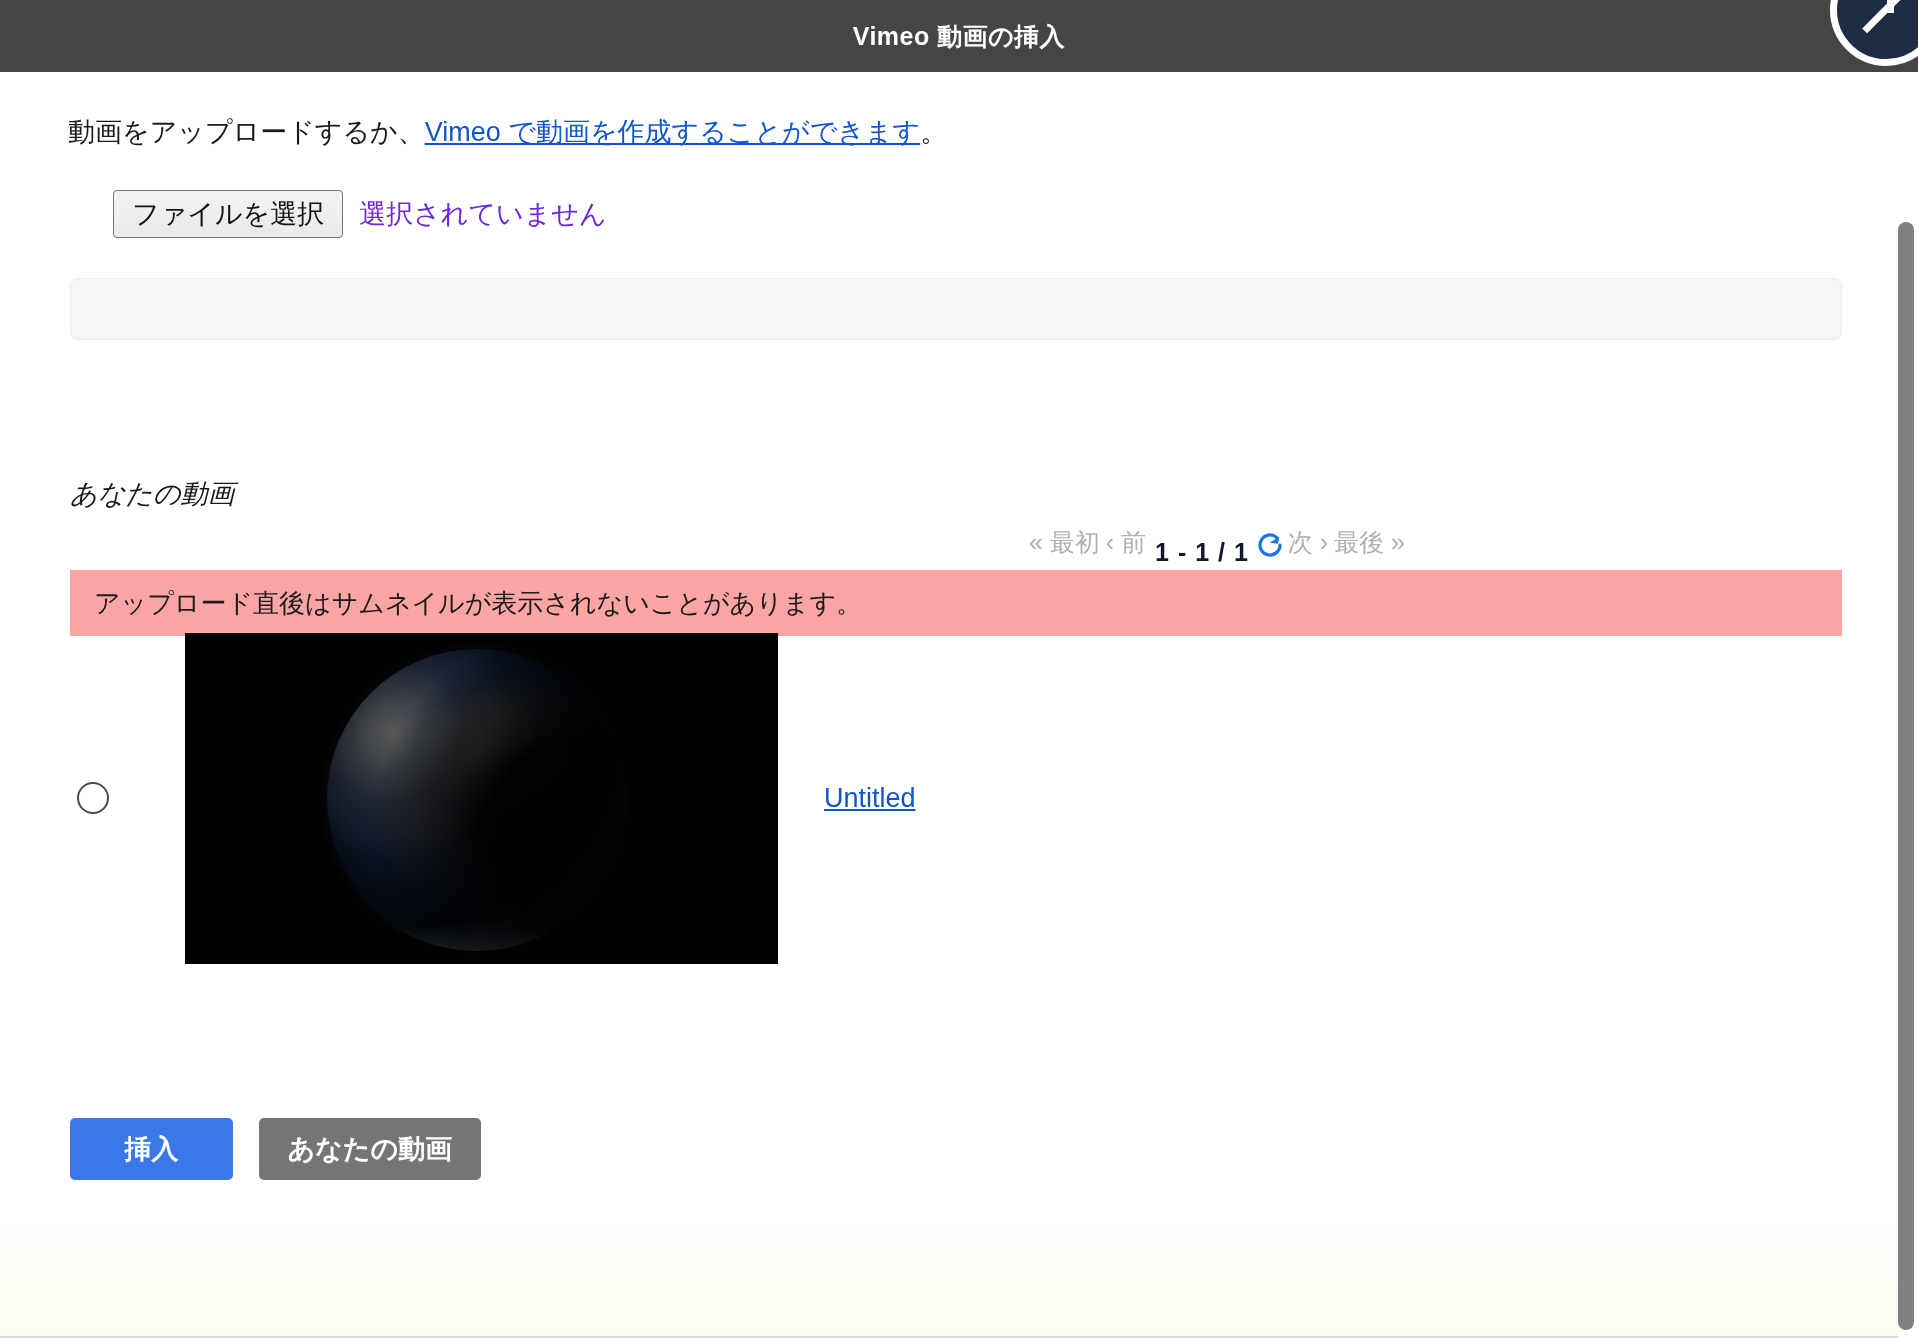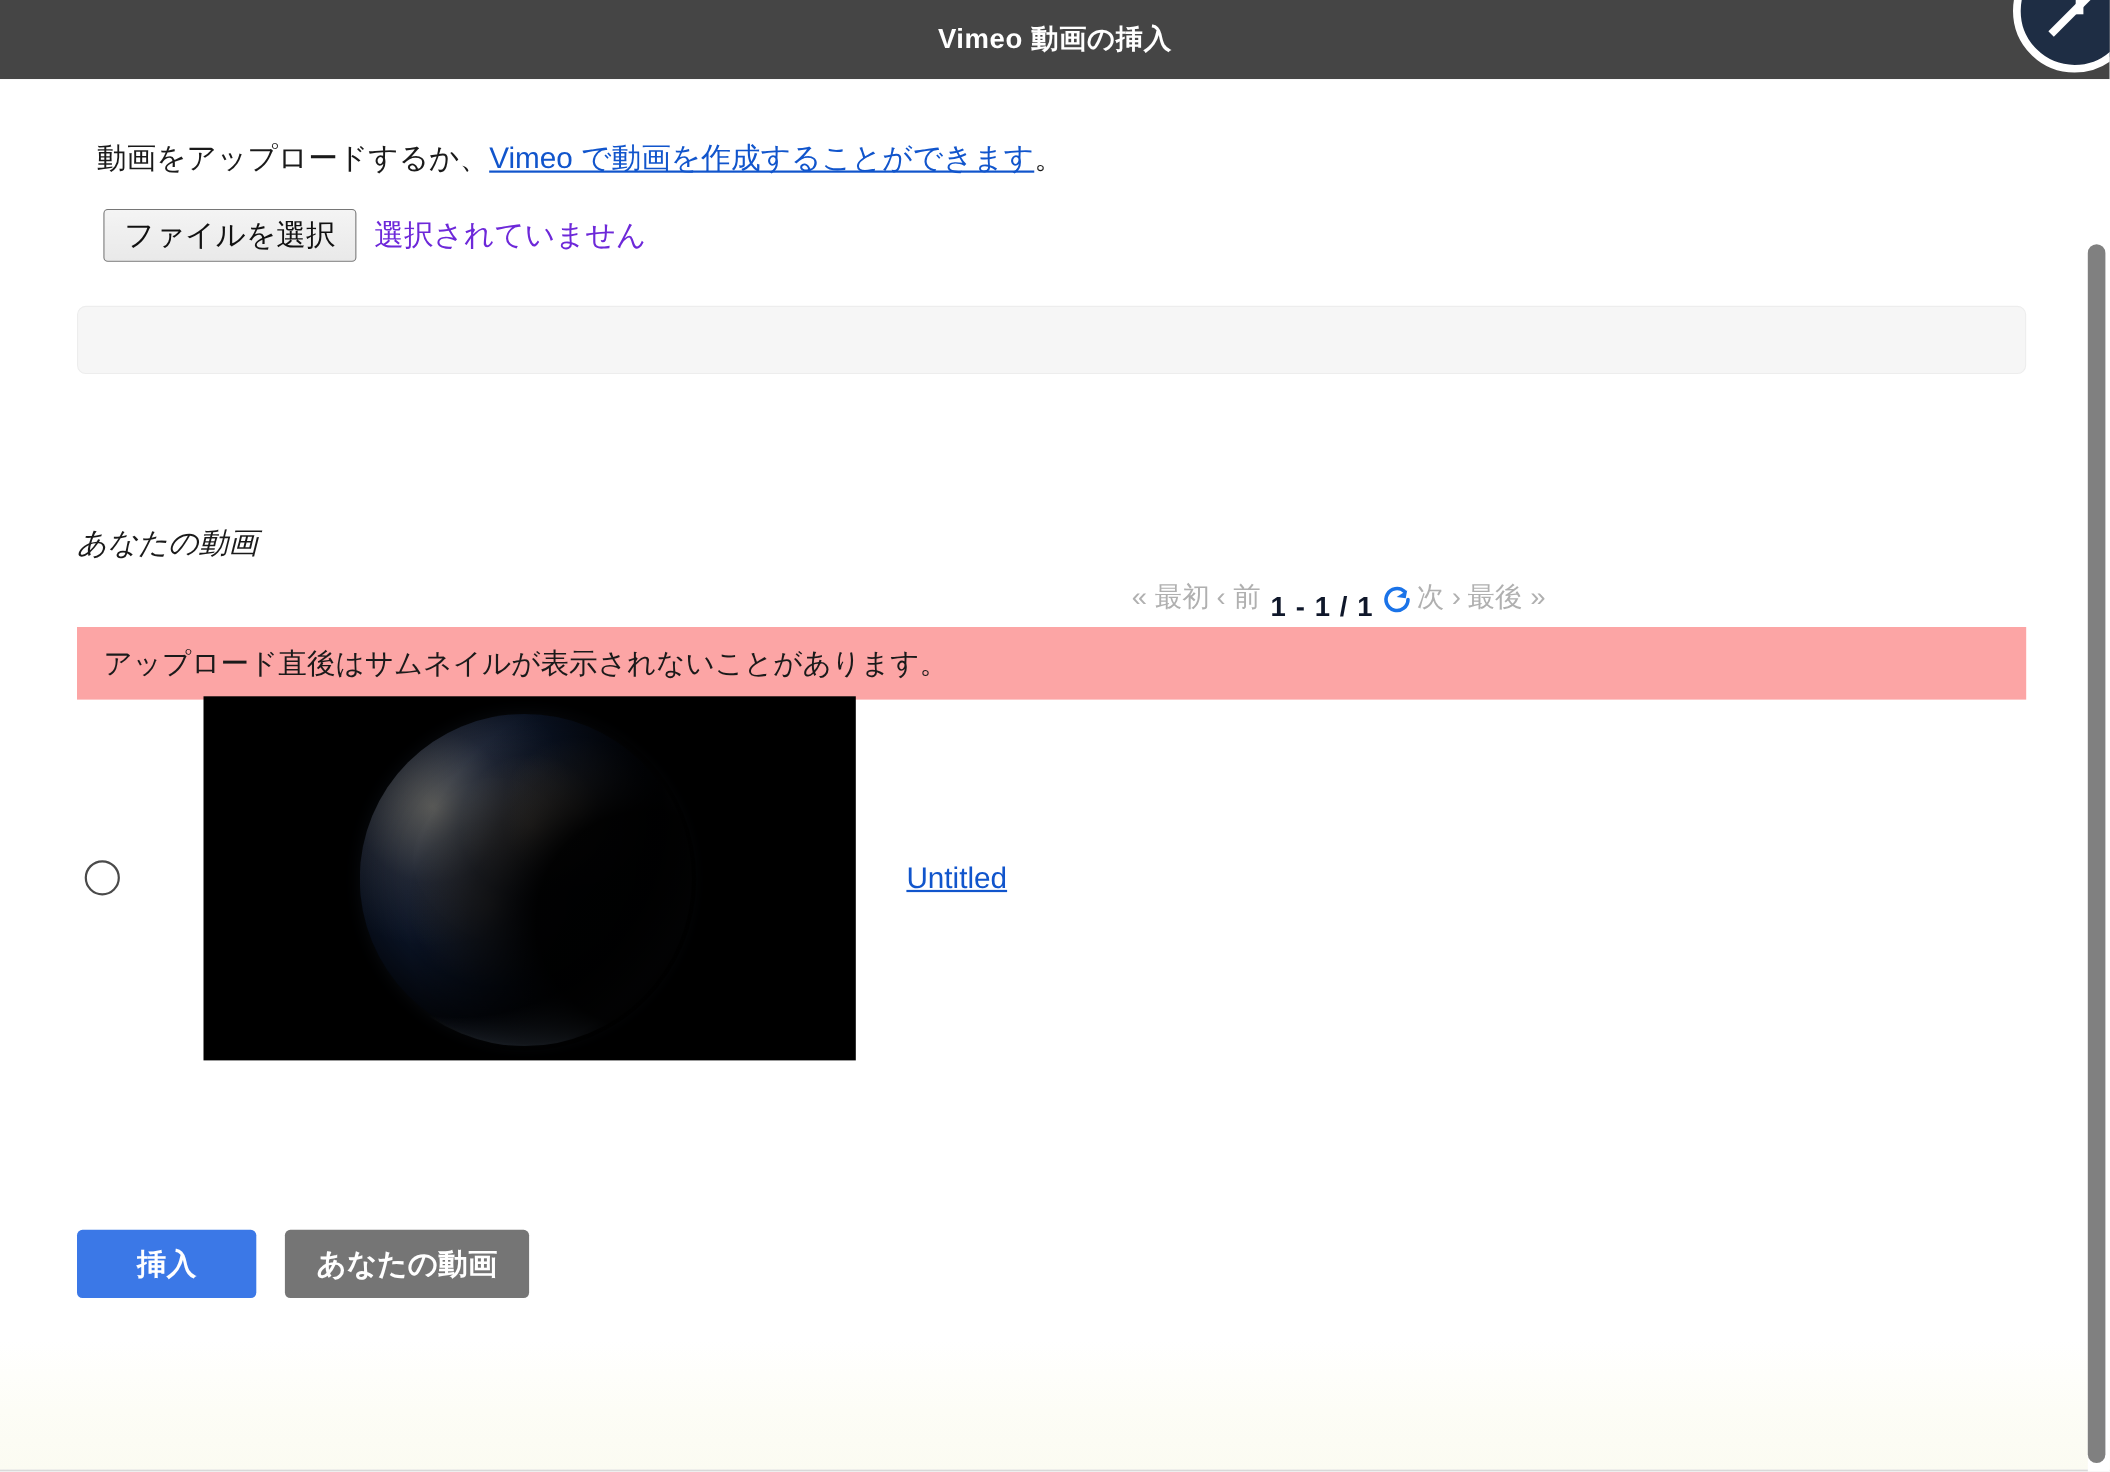"動画をアップロードするか、Vimeo で動画を作成することができます。" .upload-line { margin-left: 20px -> none; top: 56px -> 44px }
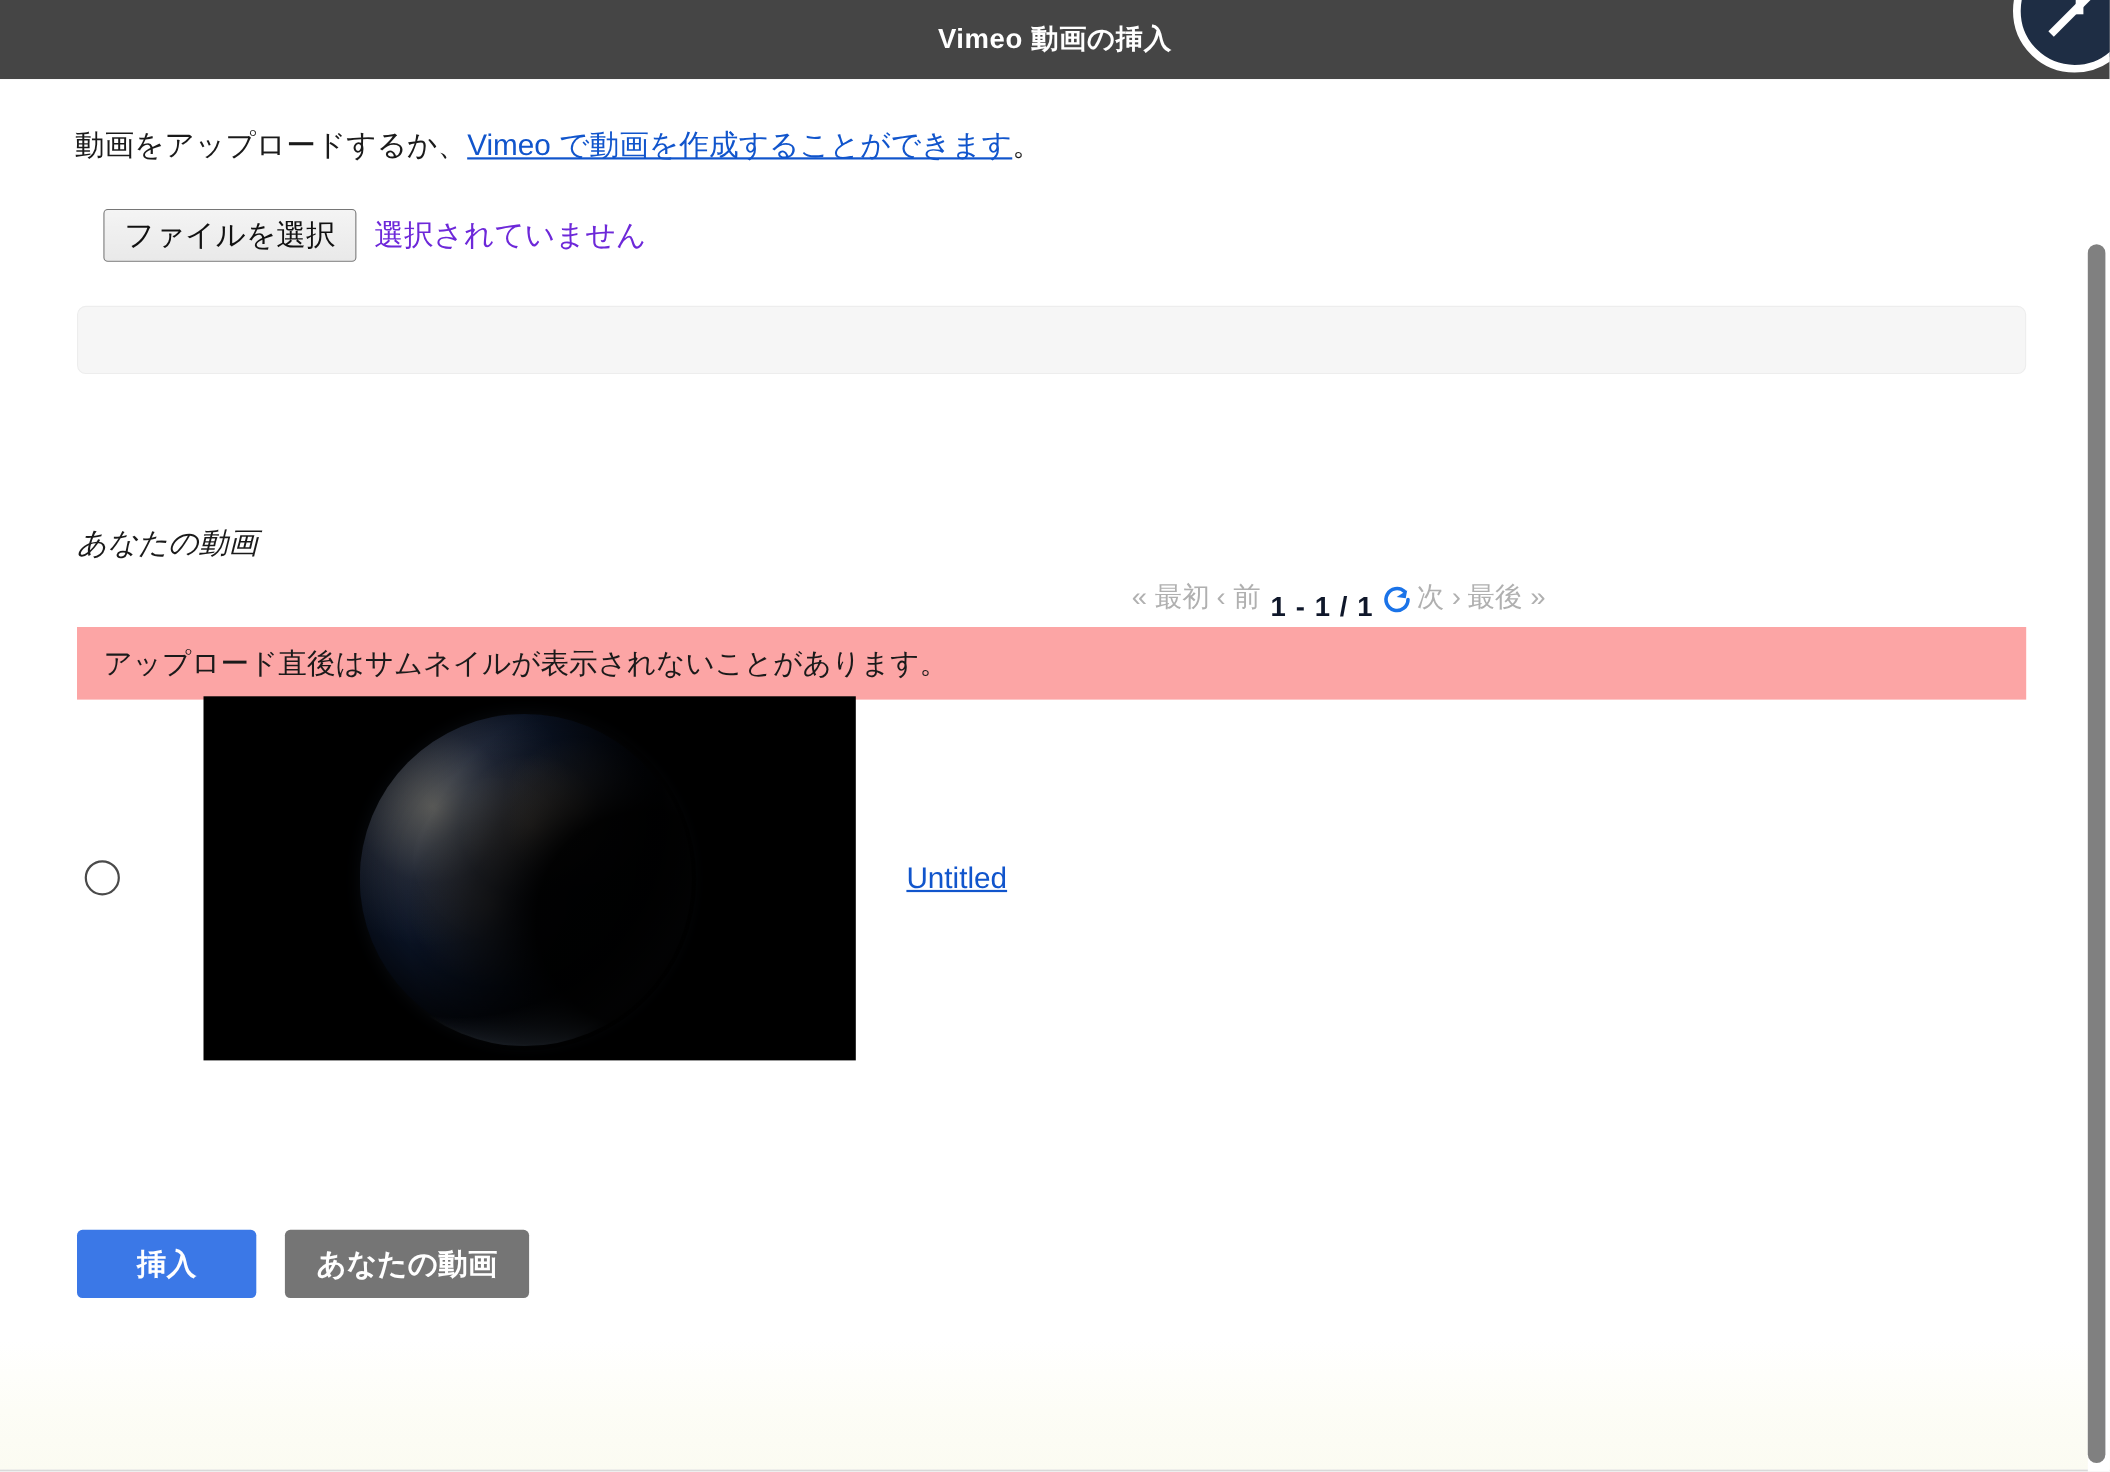"ファイルを選択" .file-row { left: 74px -> 93px }
